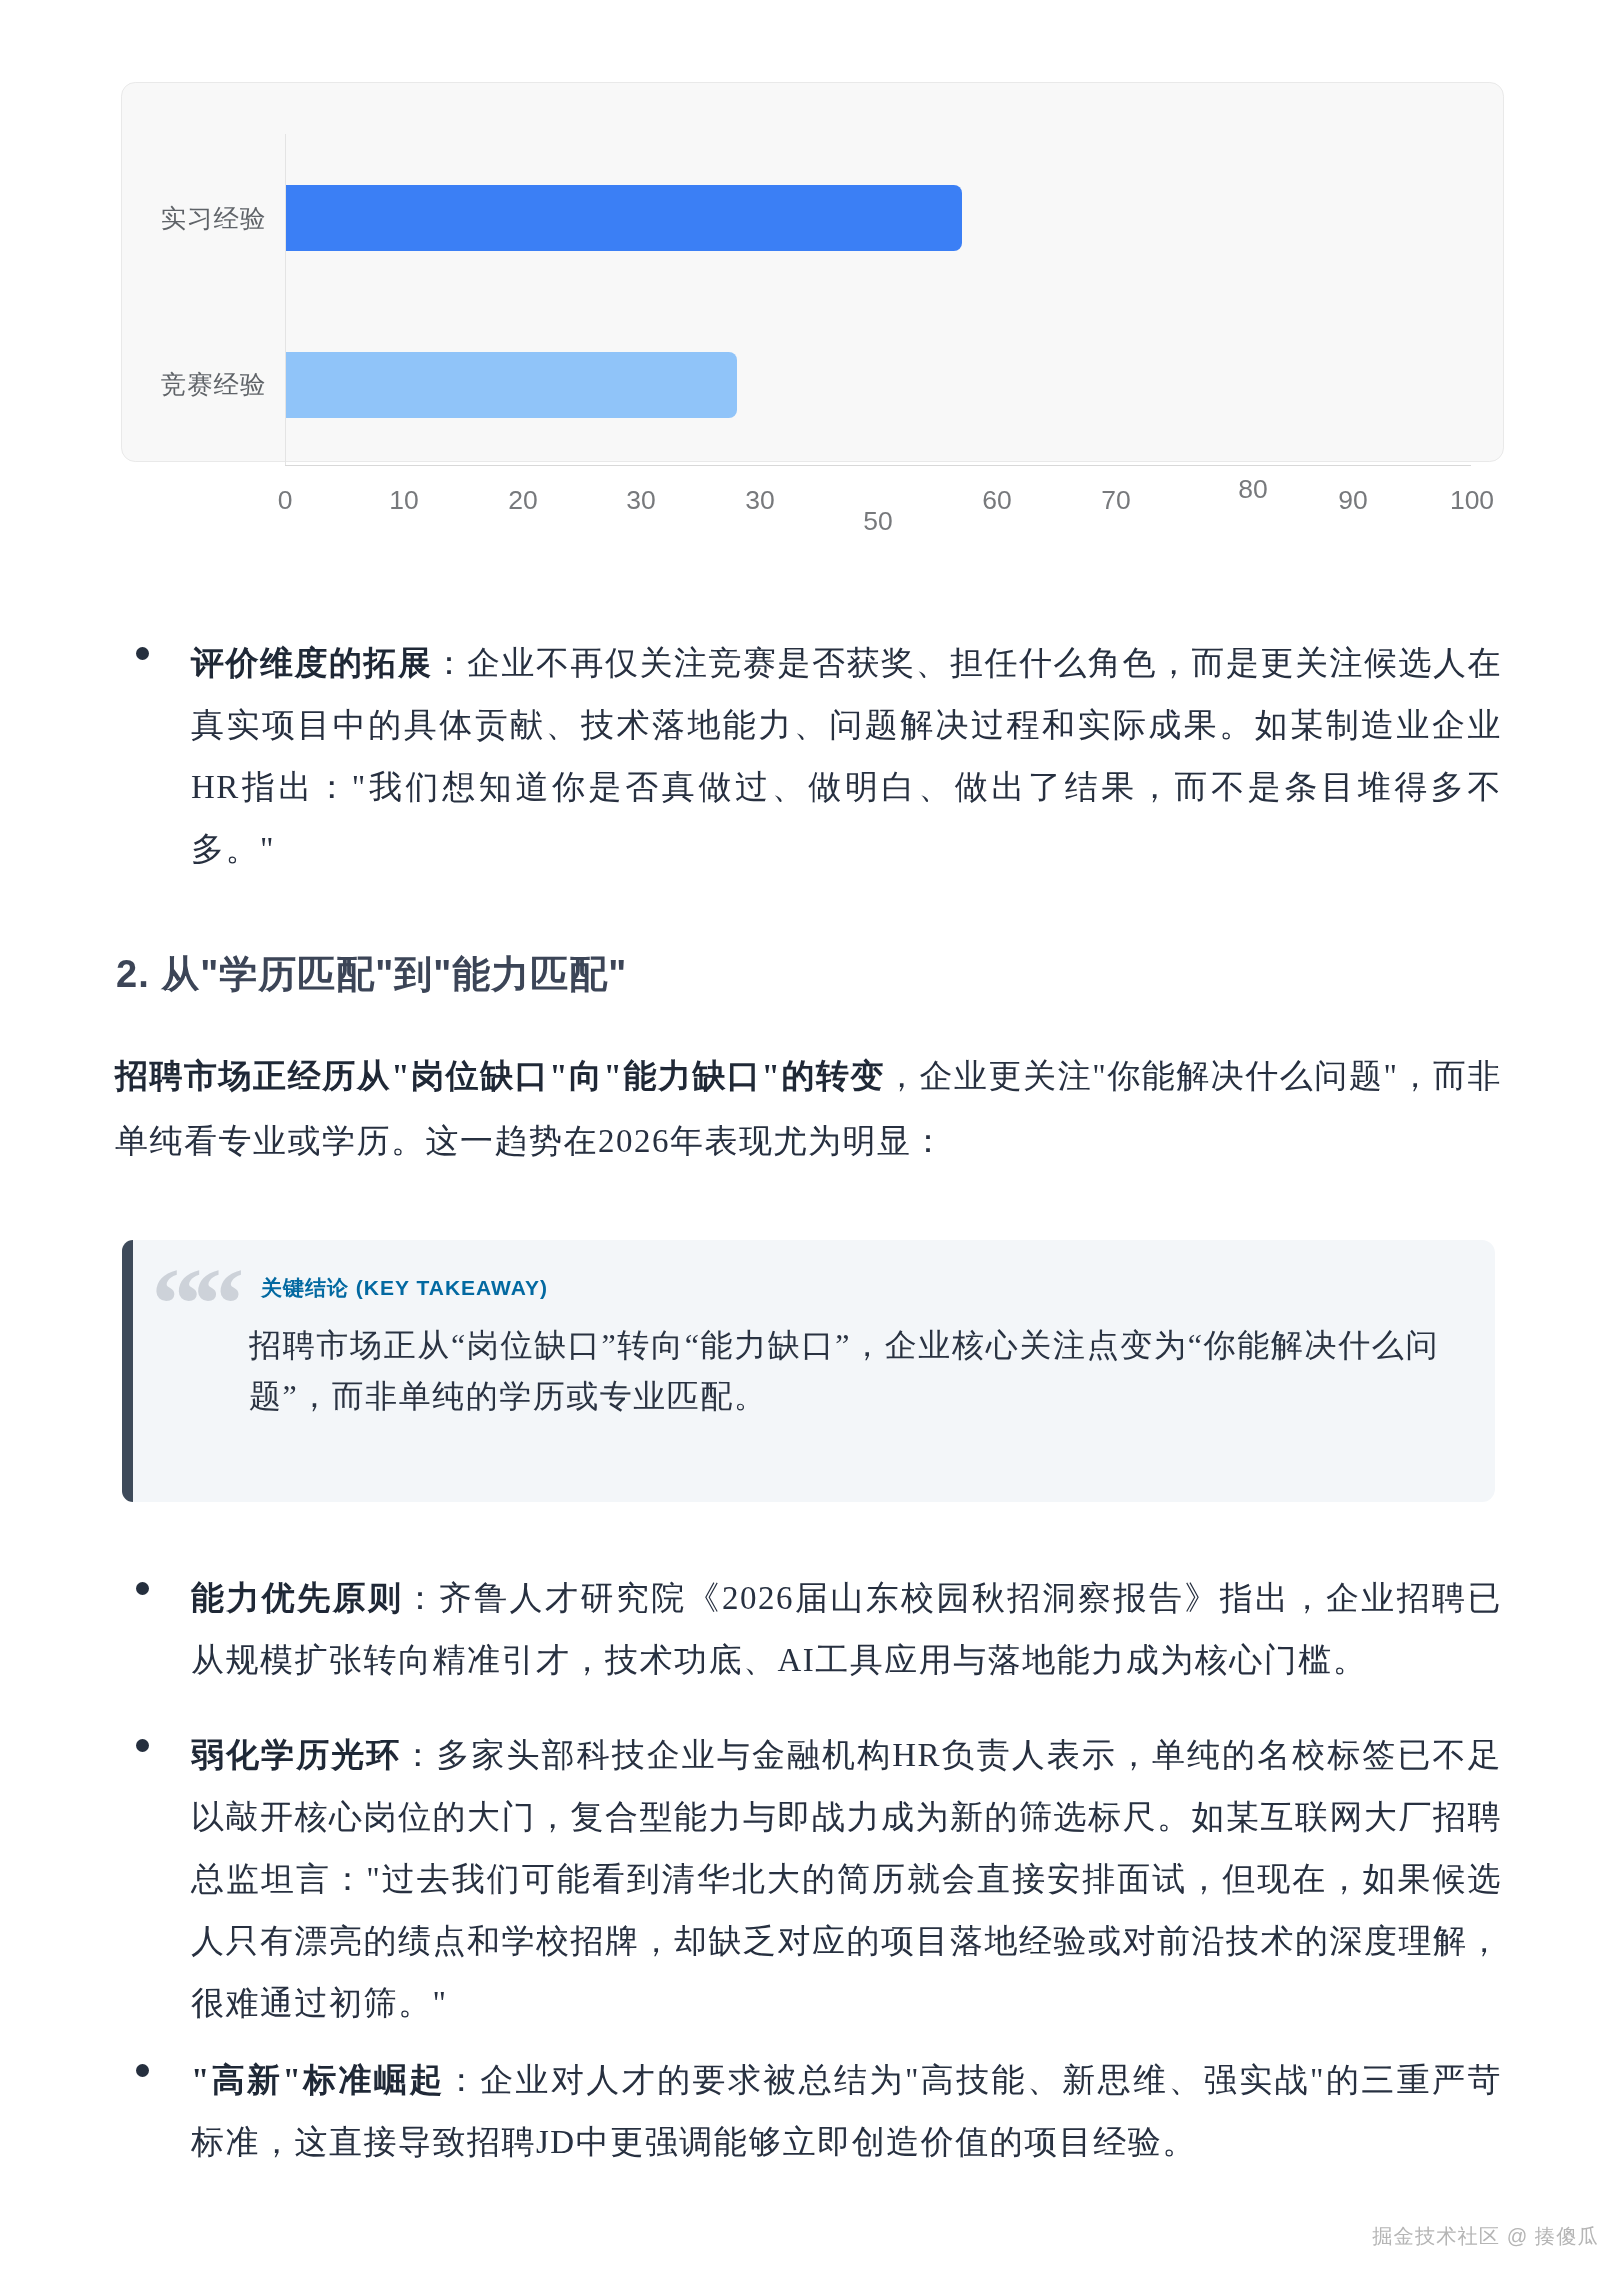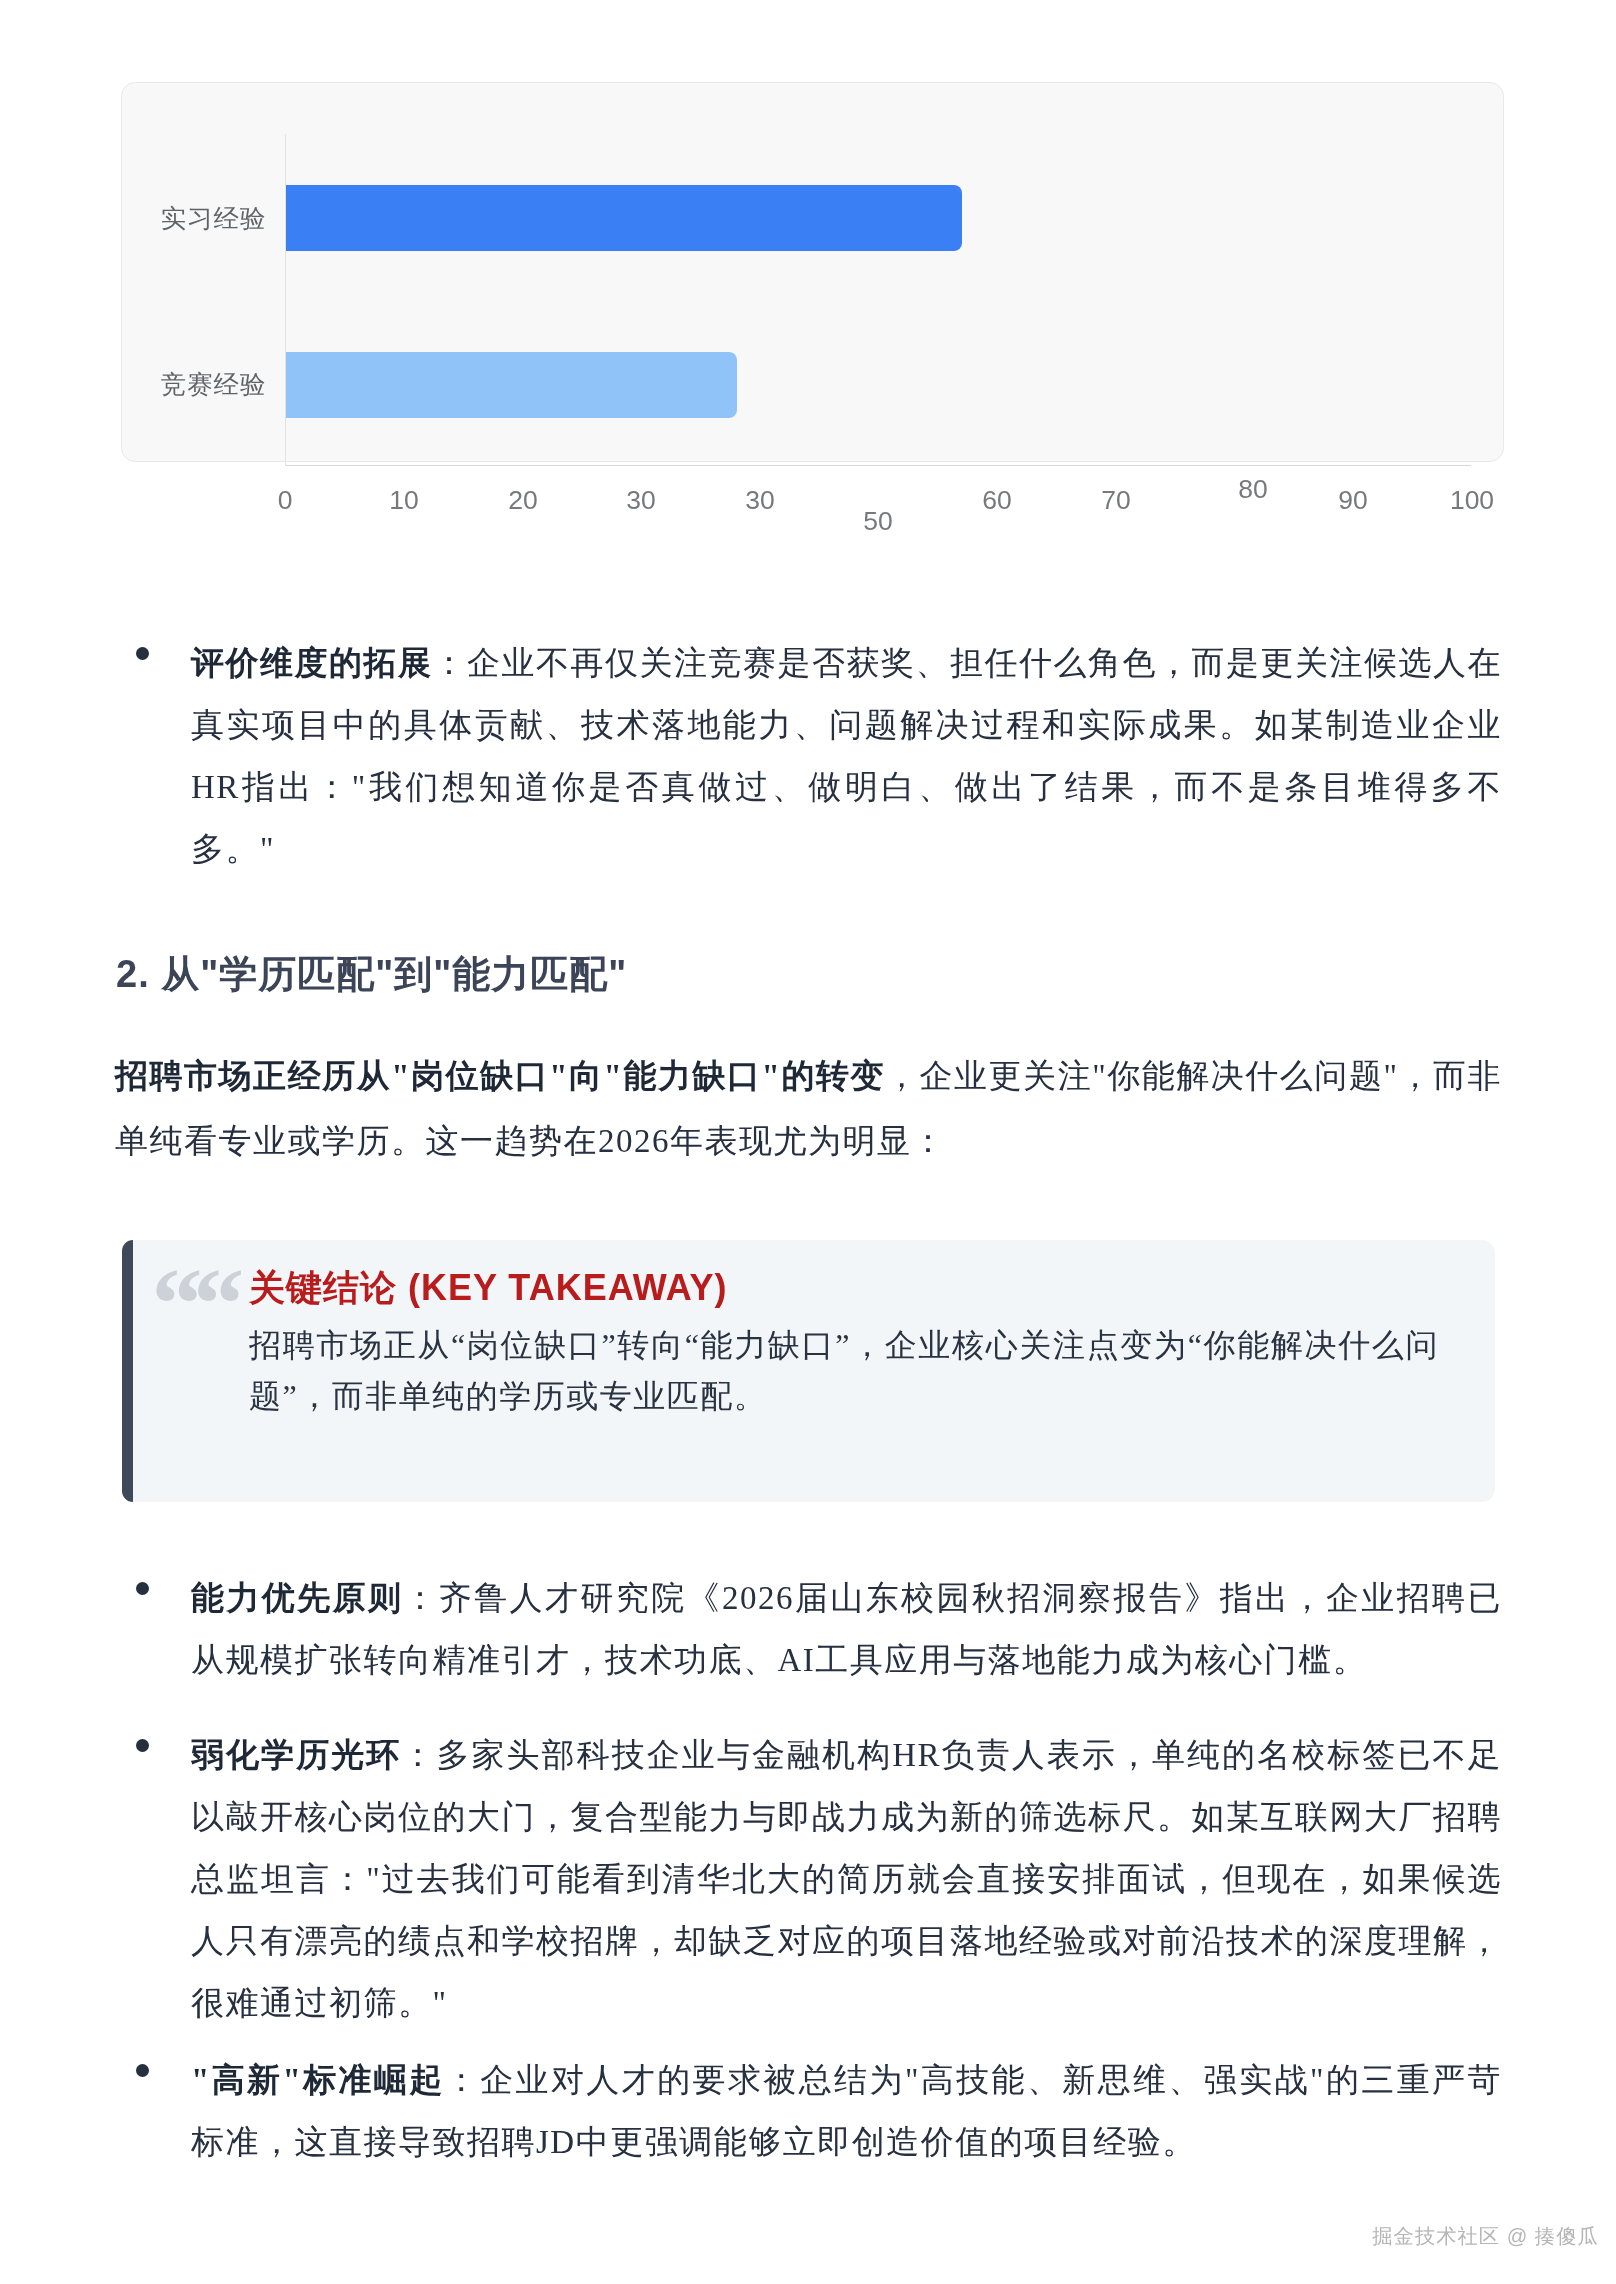"关键结论 (KEY TAKEAWAY)" .callout-title { color: #b91c1c -> #0369a1; font-size: 36px -> 21px; left: 127px -> 139px }
